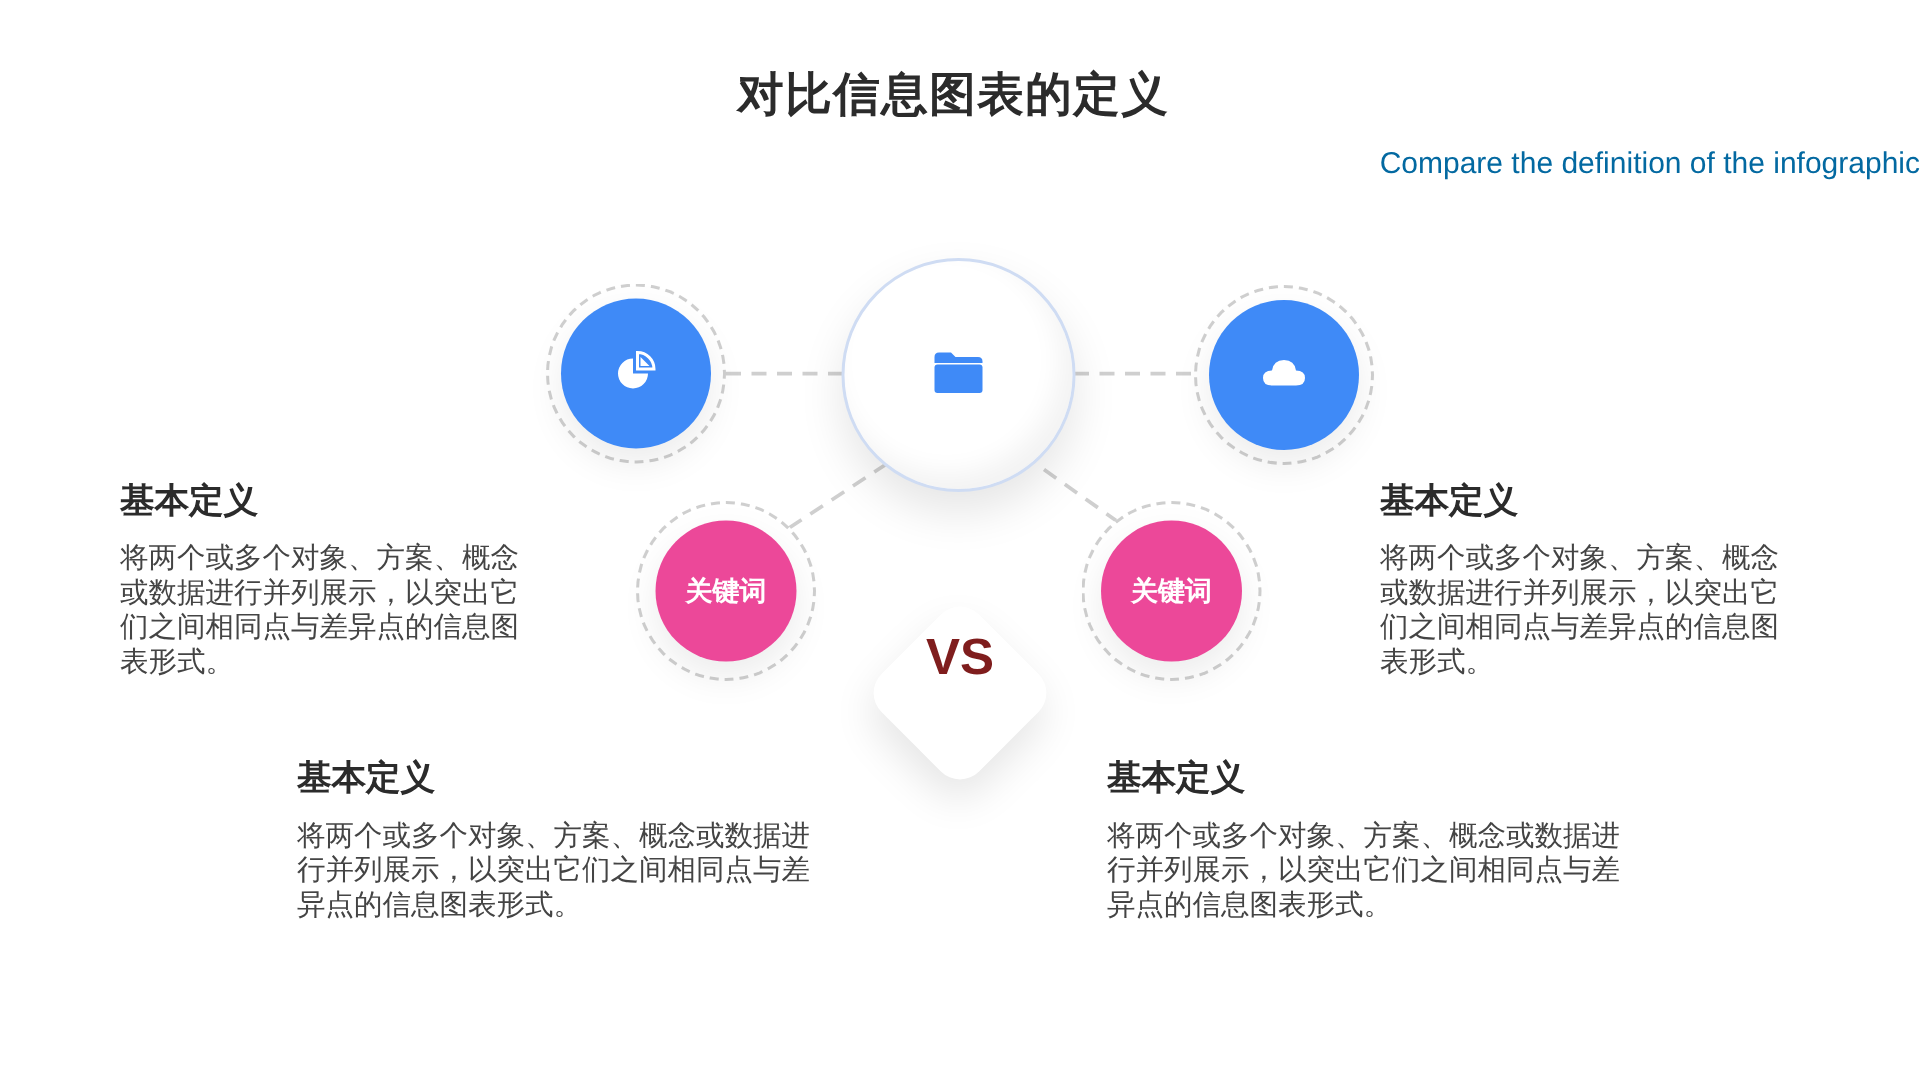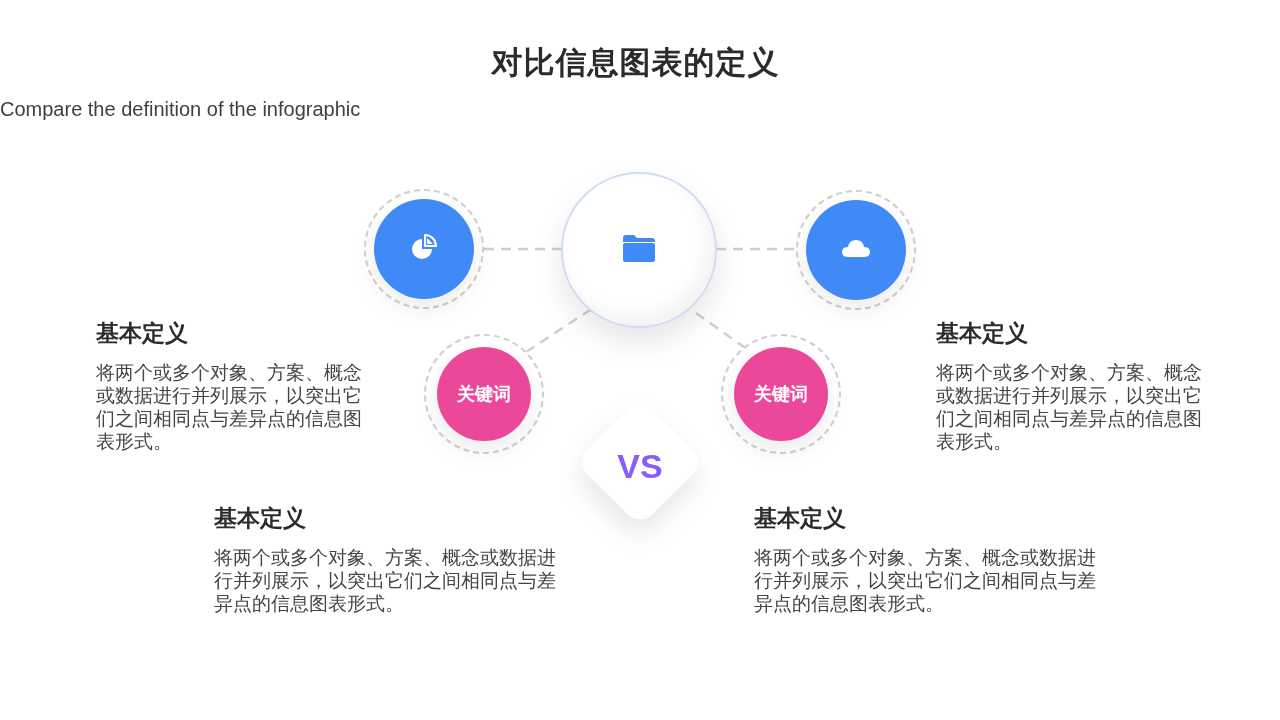"Compare the definition of the" .subtitle { color: #404040 -> #0369a1; text-align: left -> right }
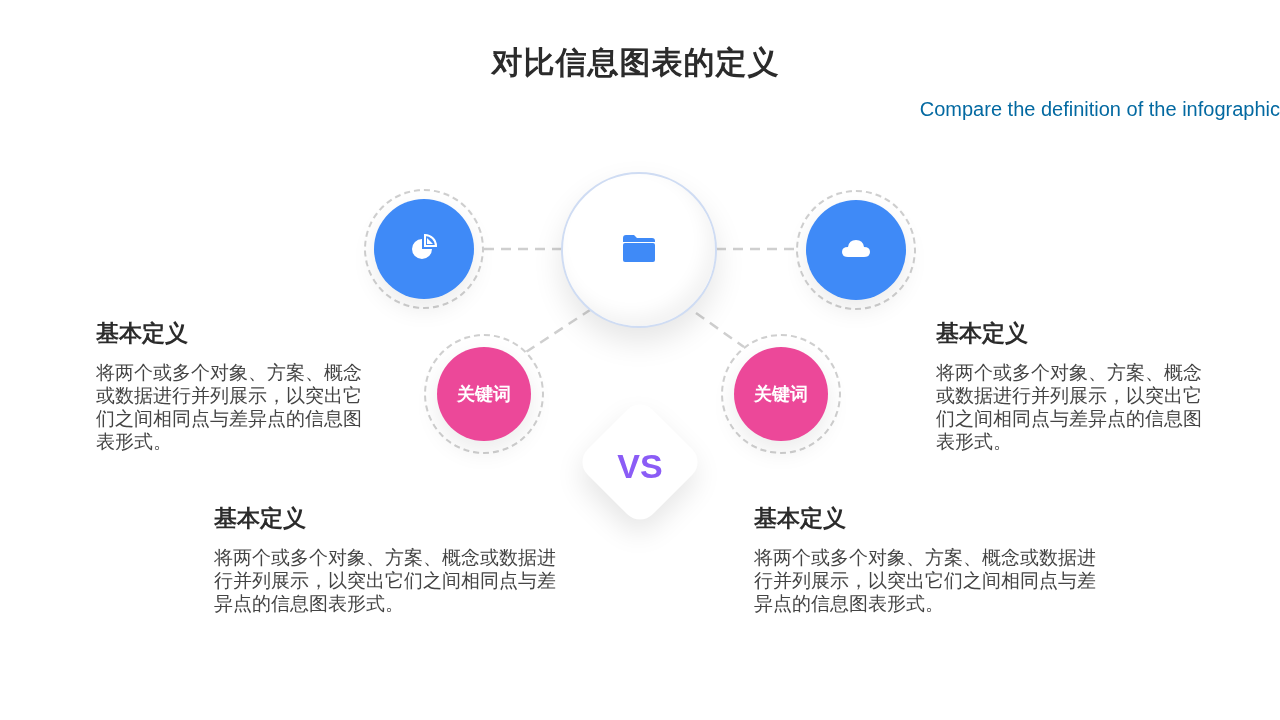"基本定义" .block { margin-left: 16px -> none }
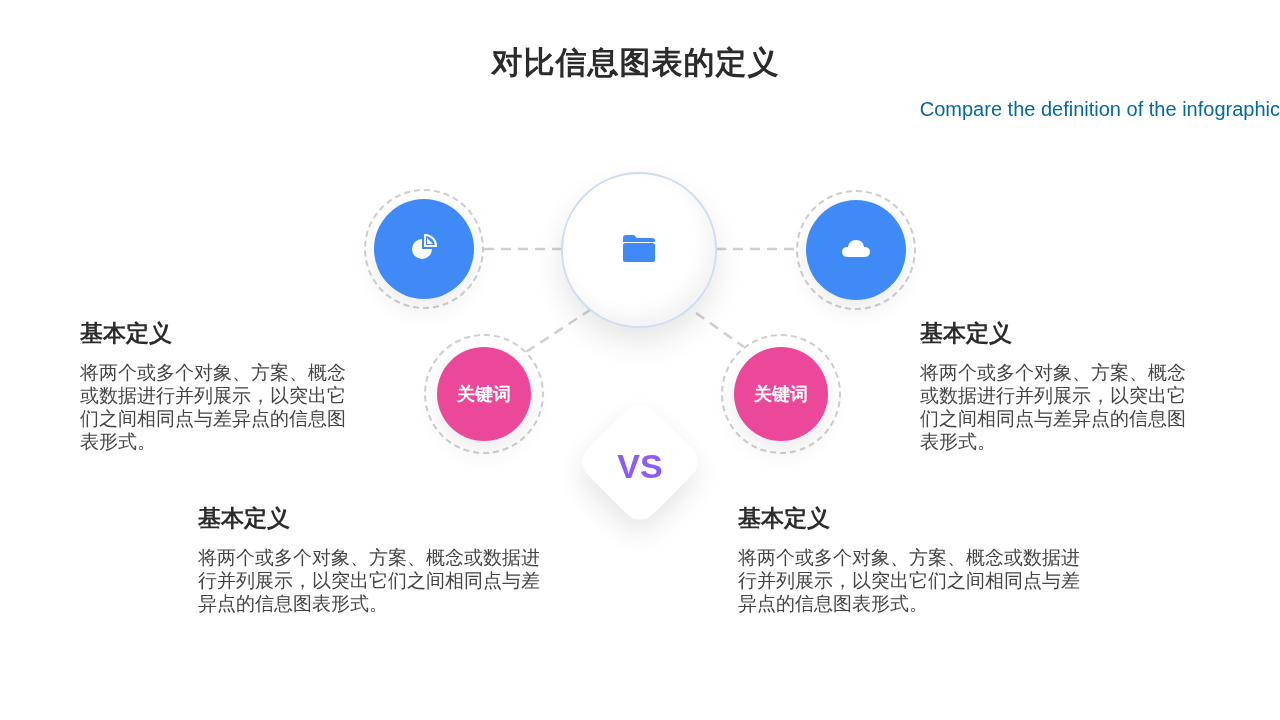"VS" .vs-label { color: #8b5cf6 -> #7f1d1d; top: 420px -> 392px }
